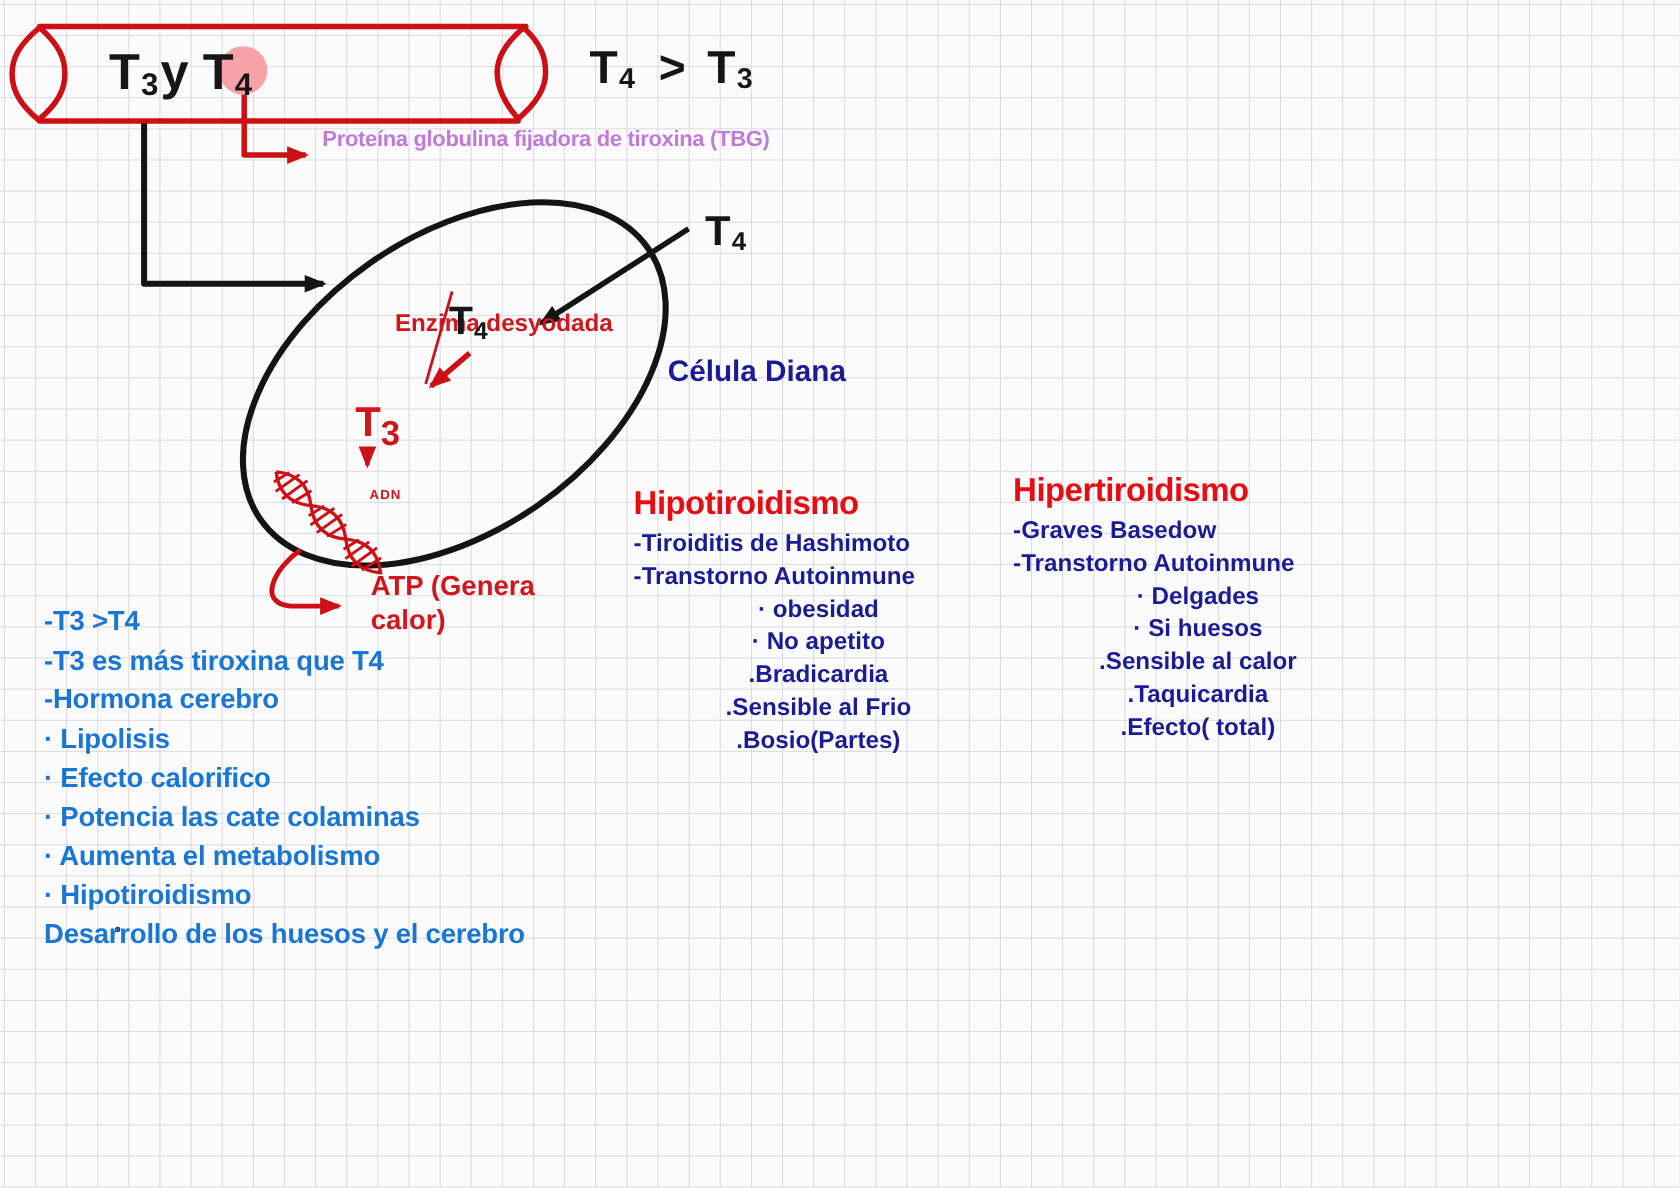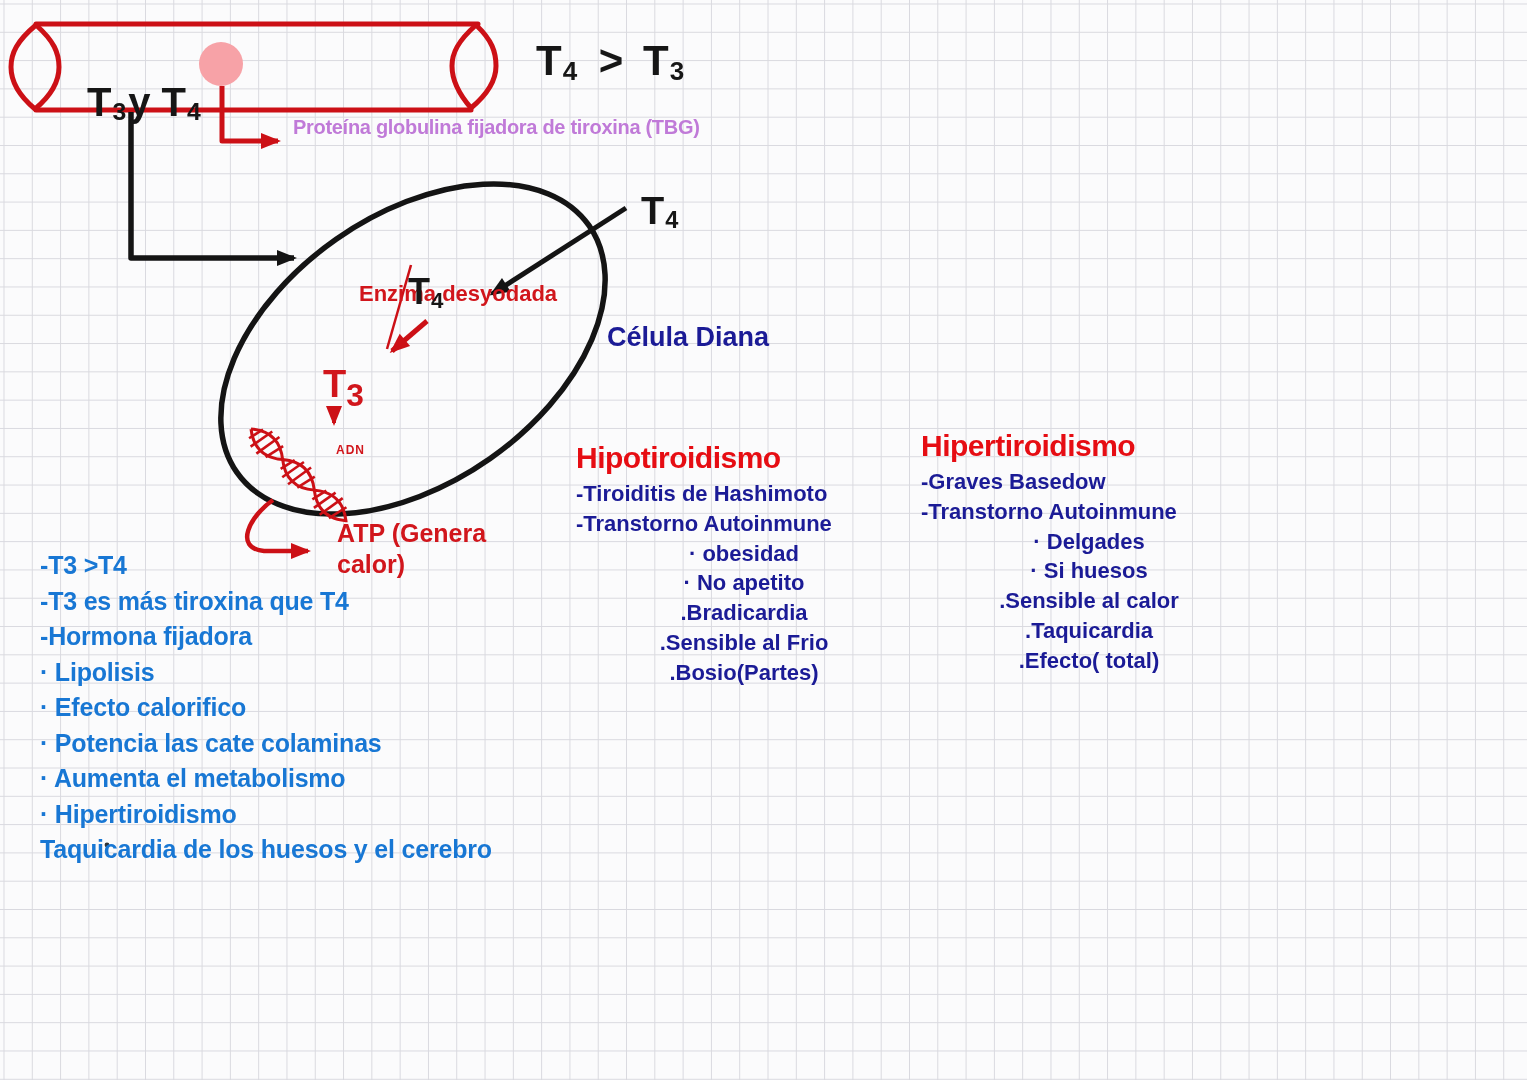"T3y T4" div.txt { font-size: 40px -> 46px; left: 87px -> 99px; margin-top: 40px -> none }
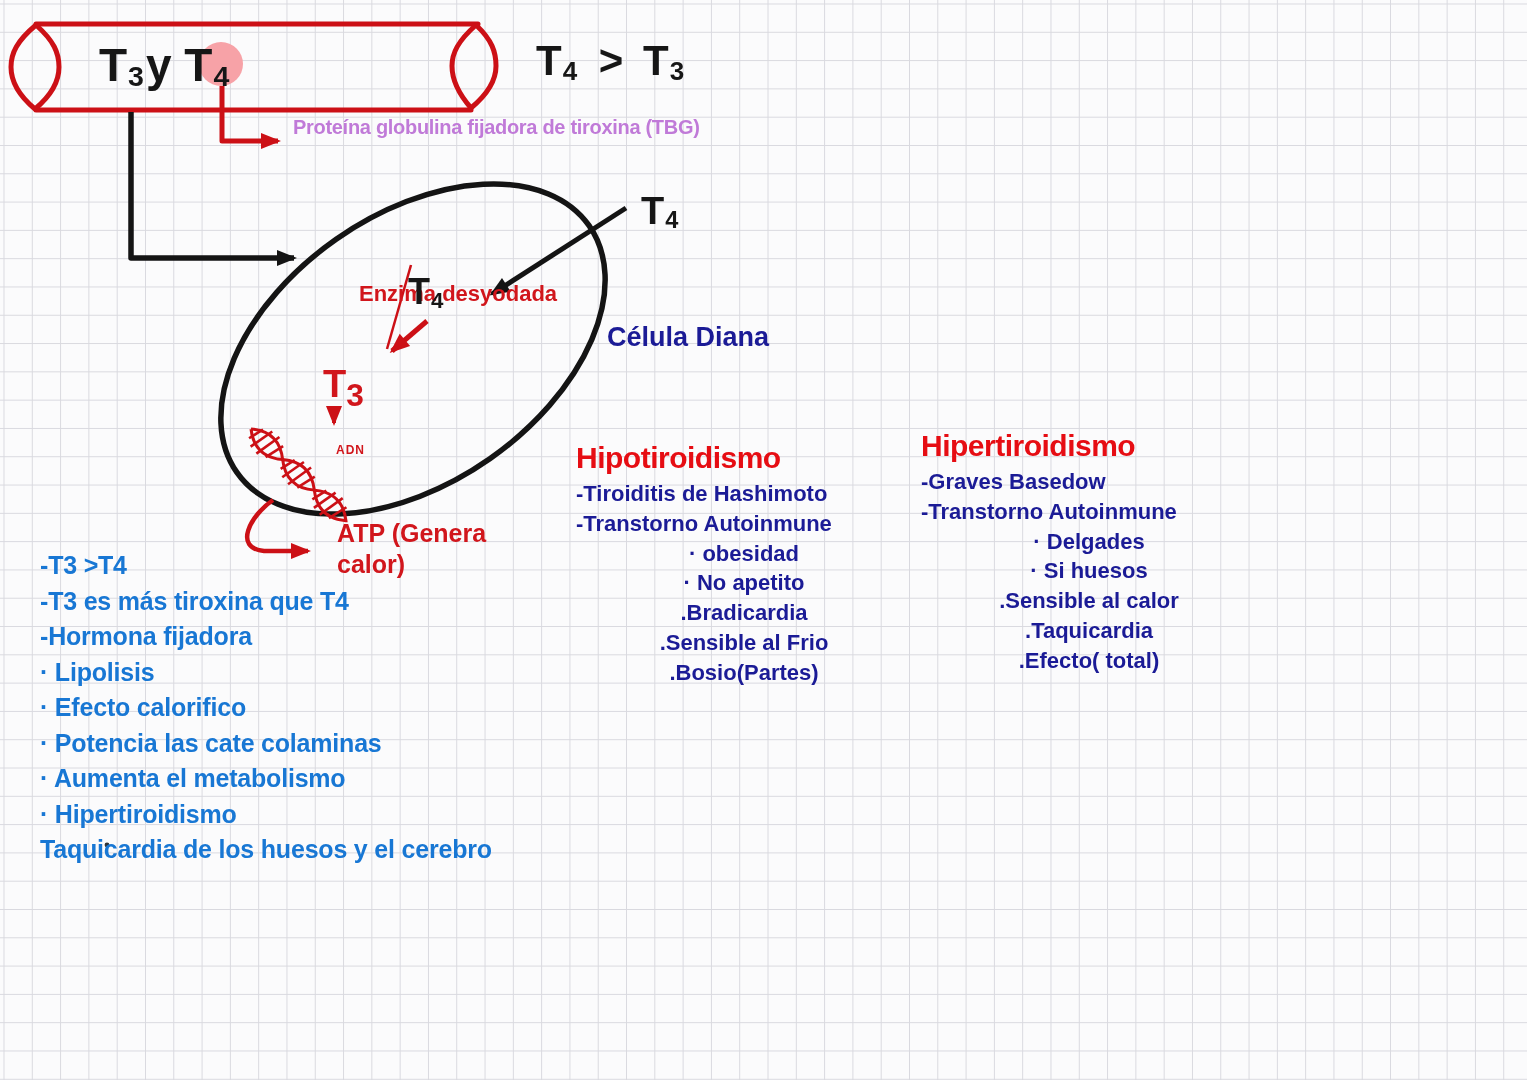"-Hormona fijadora" div.noteline { text: fijadora -> cerebro }
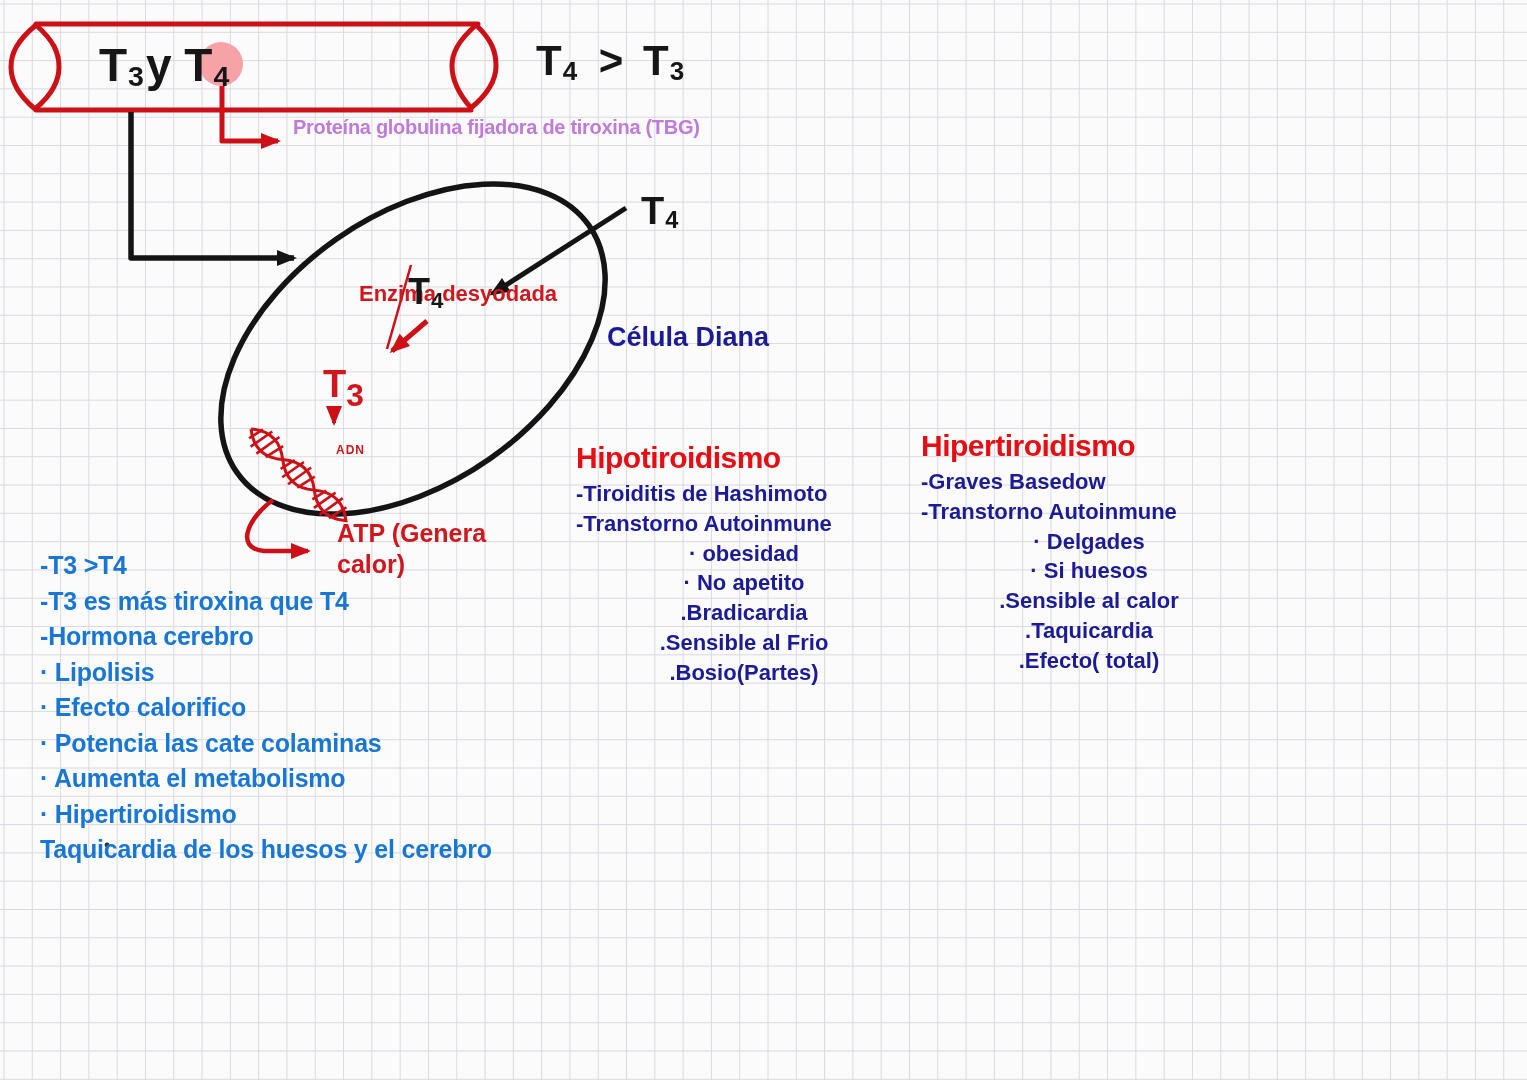"· Hipertiroidismo" div.noteline { text: Hipertiroidismo -> Hipotiroidismo }
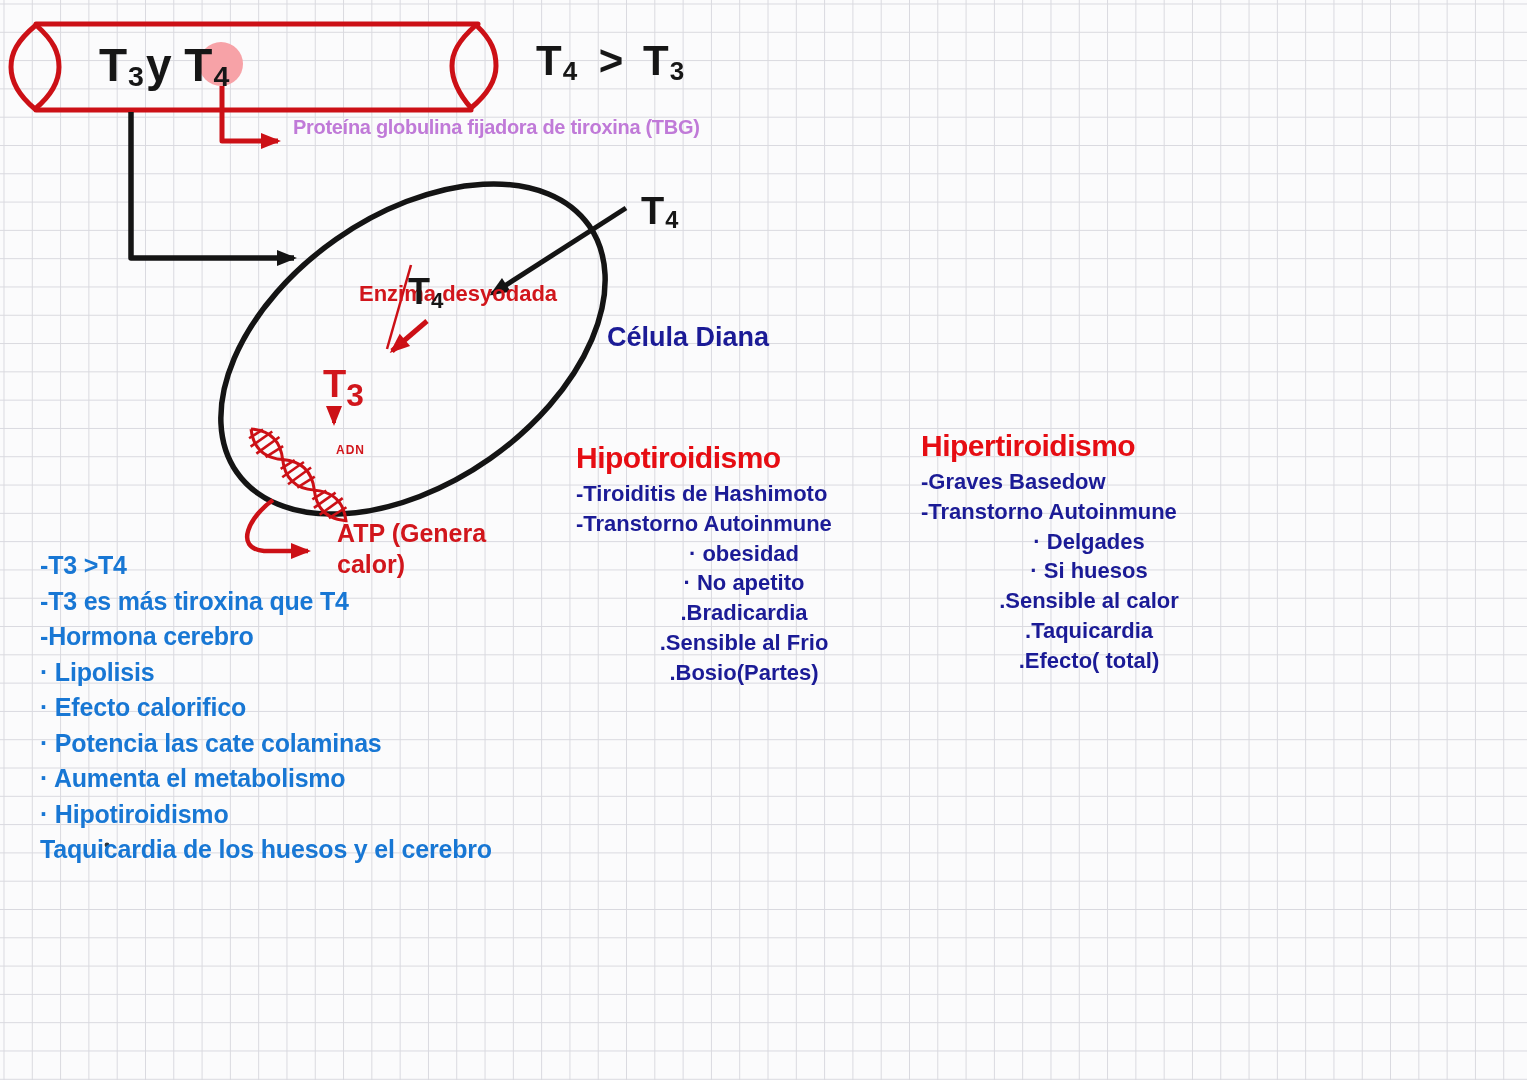"Taquicardia de los huesos y" div.noteline { text: Taquicardia -> Desarrollo }
